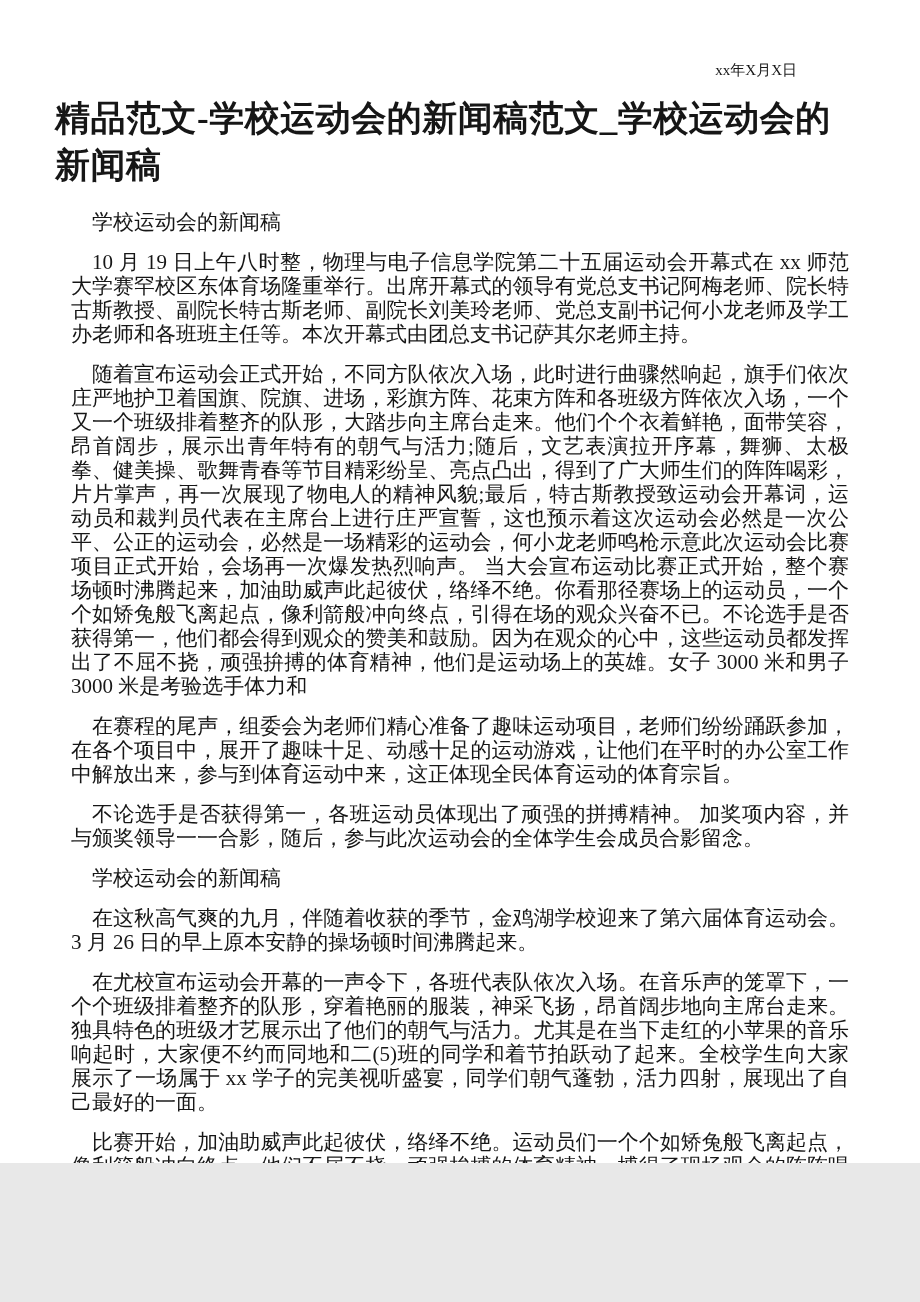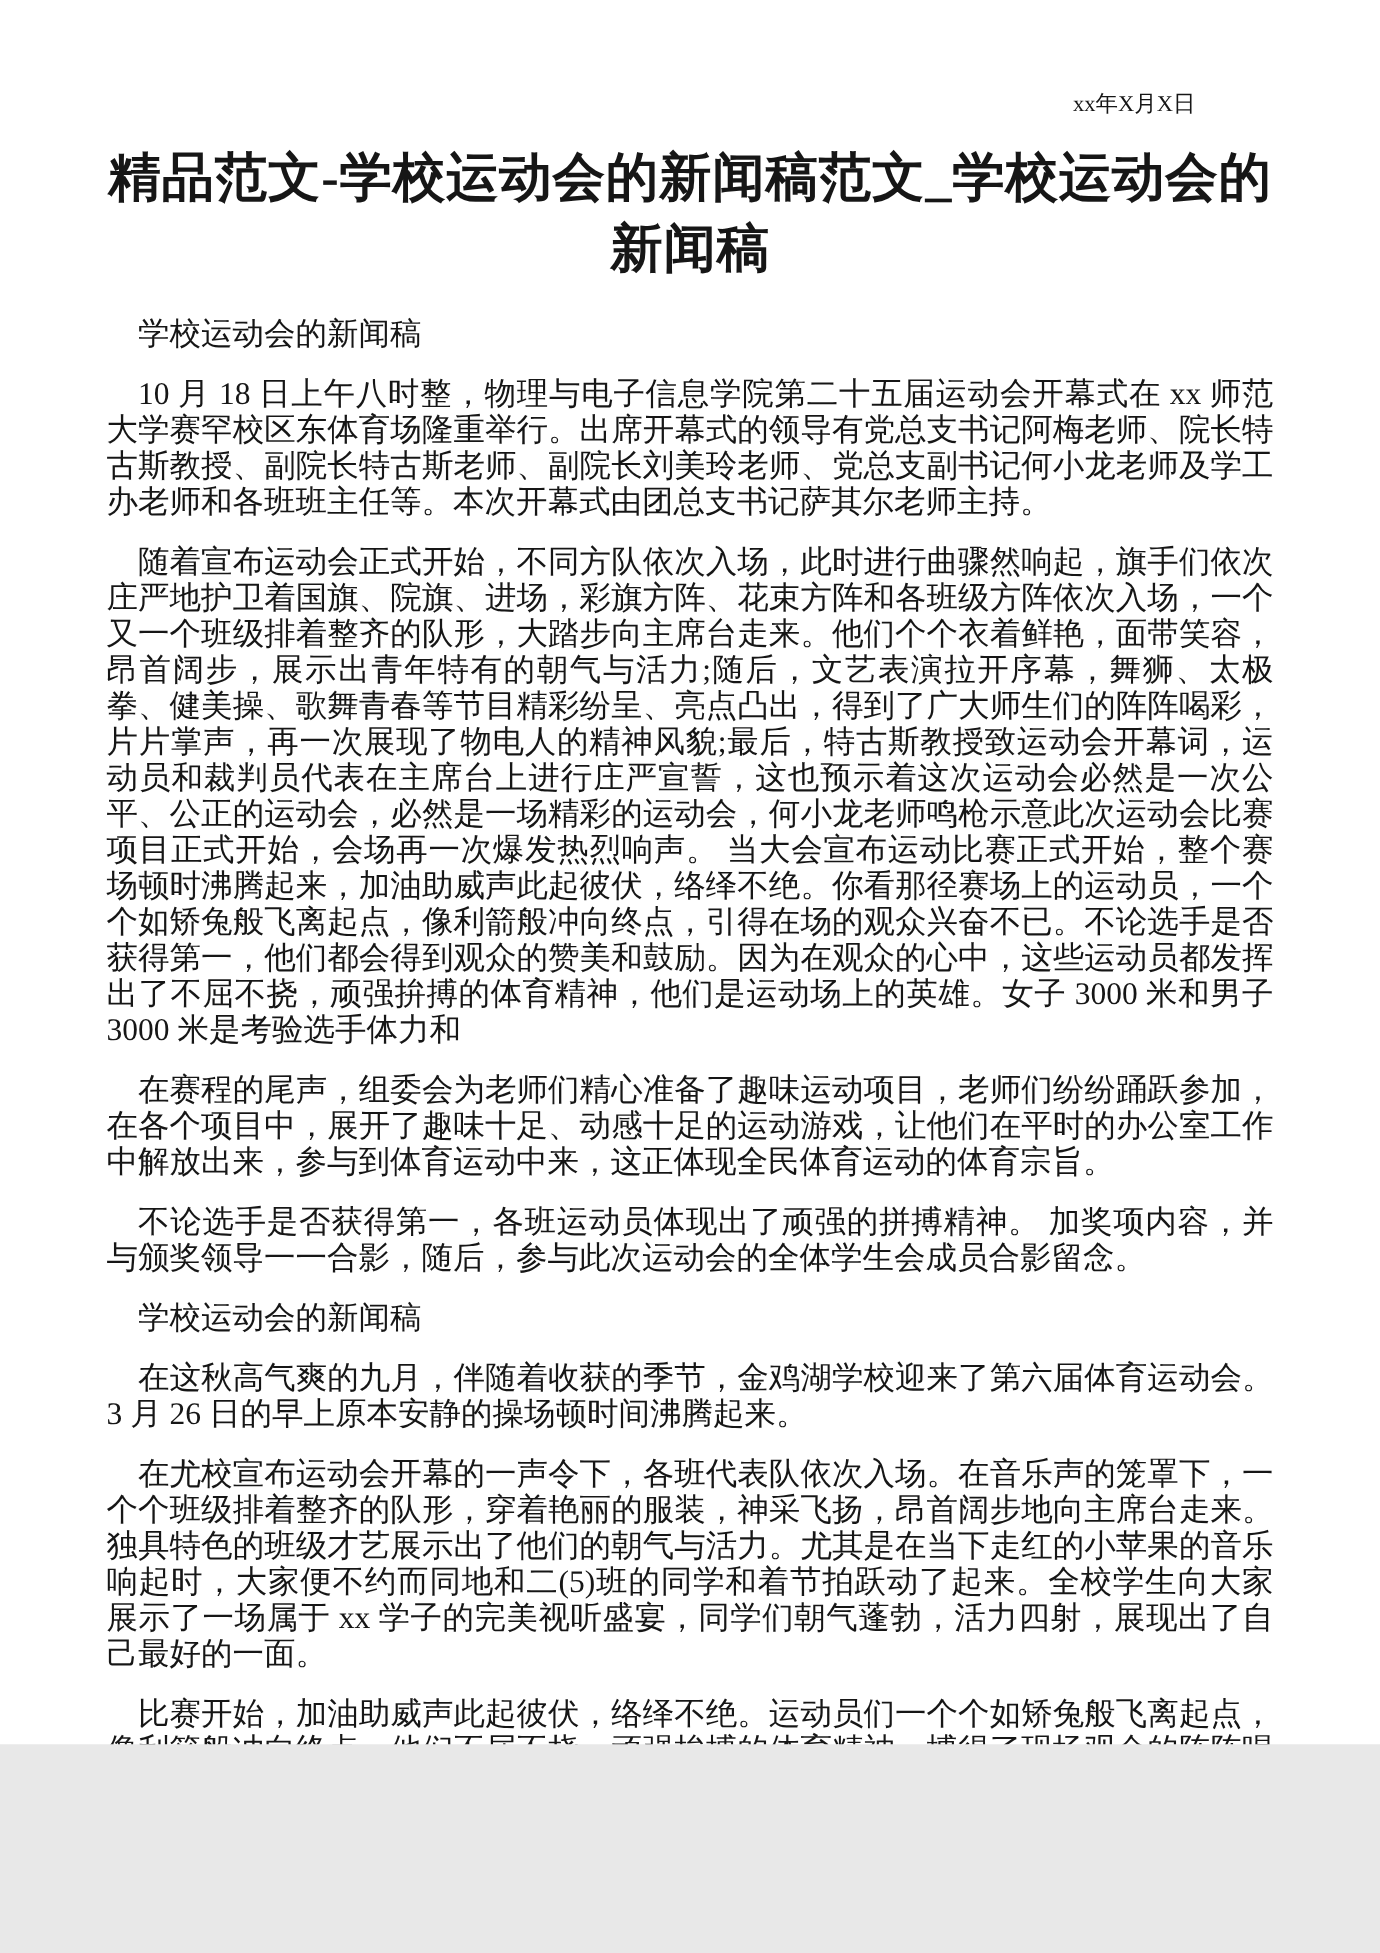"精品范文-学校运动会的新闻稿范文_学校运动会的新闻稿" .doc-title { text-align: center -> left }
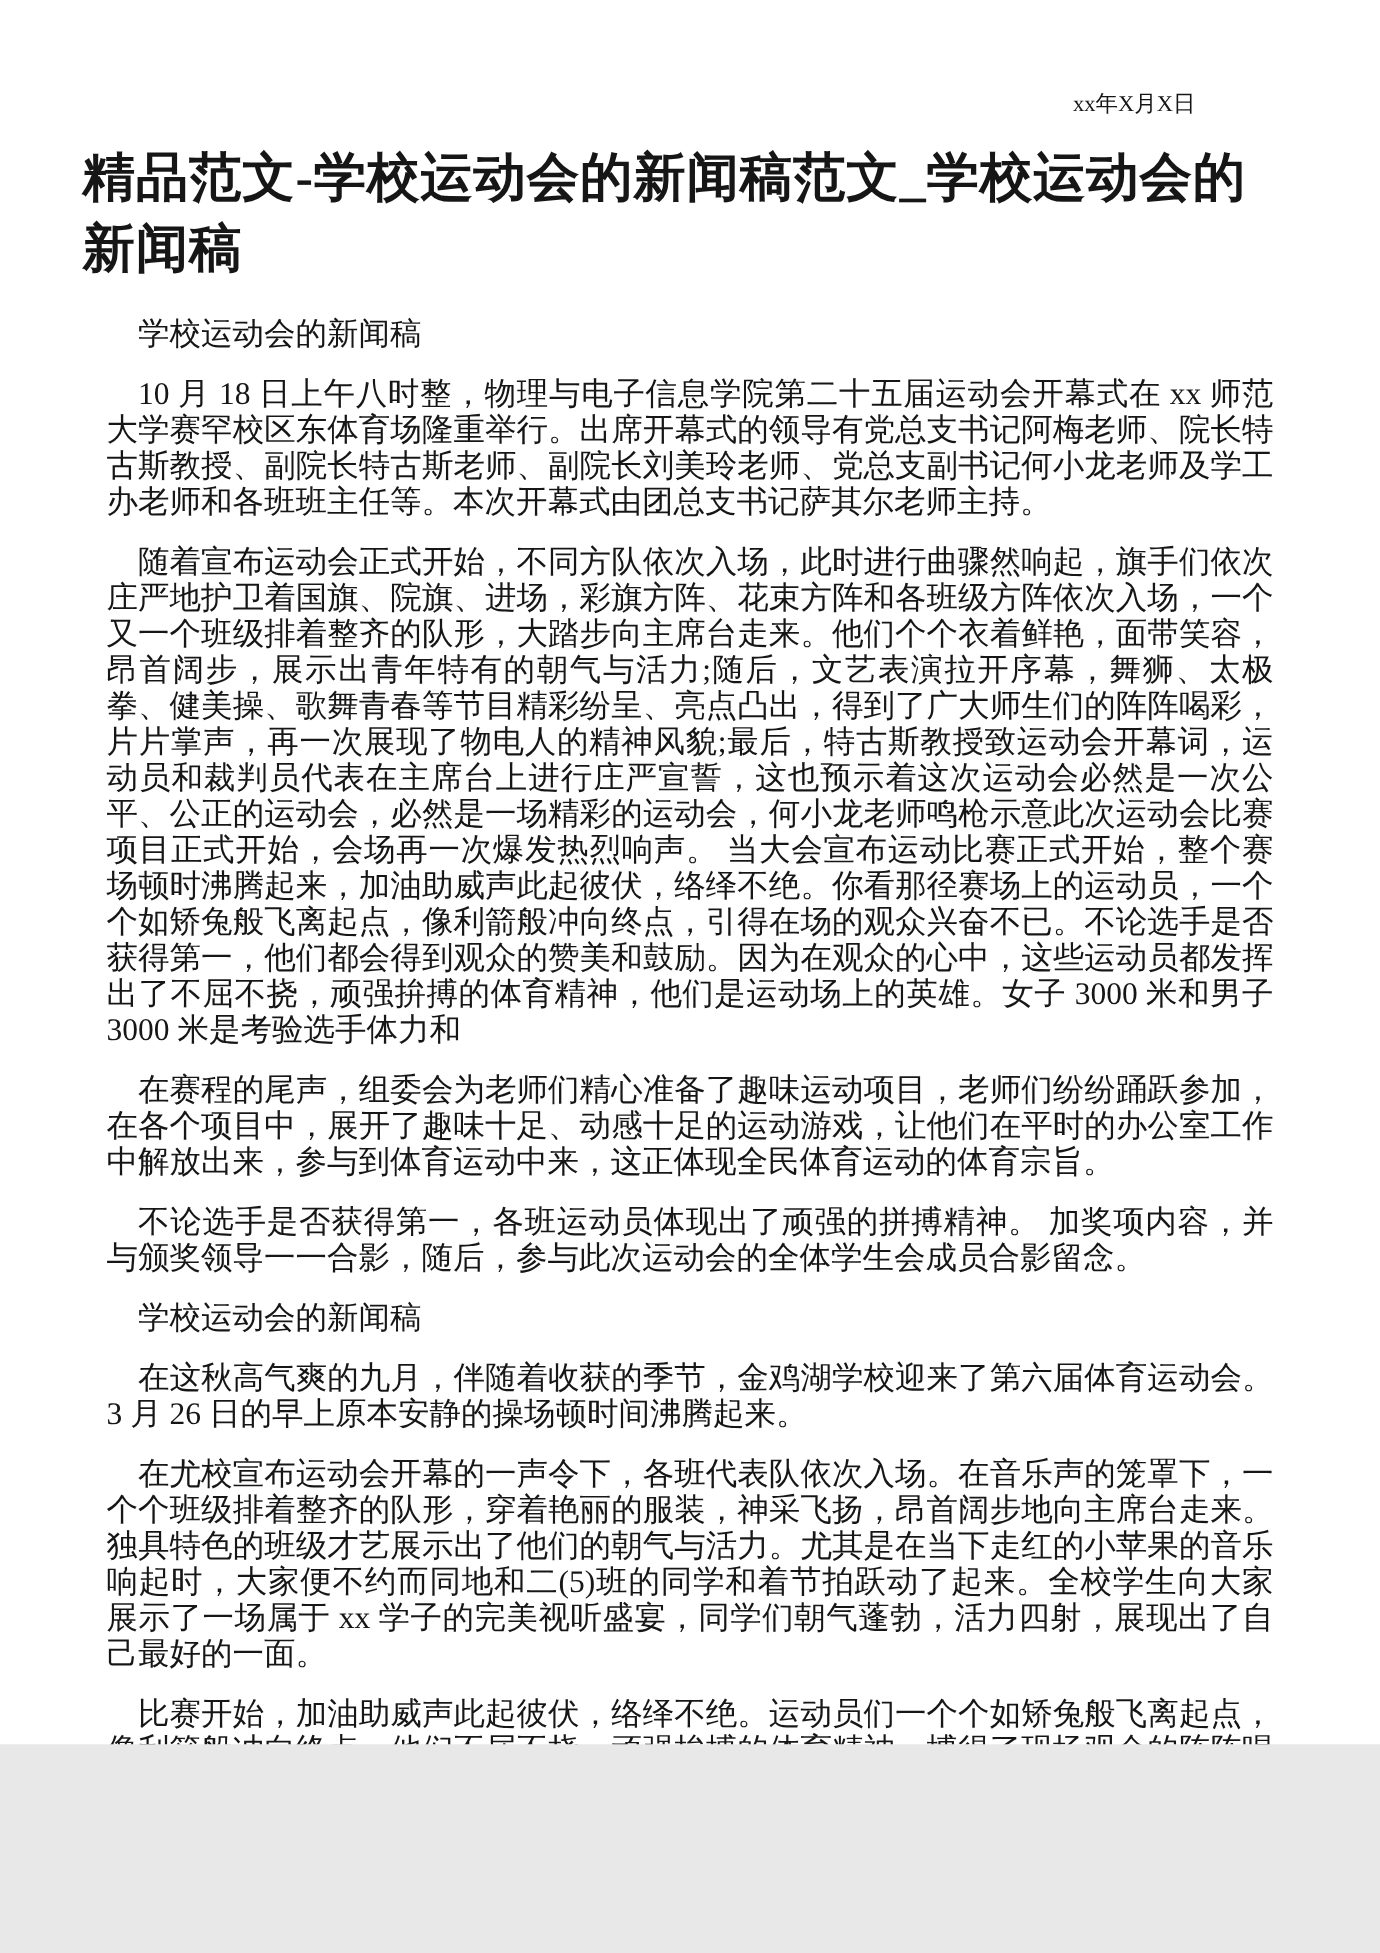"10 月 18 日上午八时整，物理与电子信息学院第二十五届运动会开幕式在 xx" p { text: 18 -> 19 }
